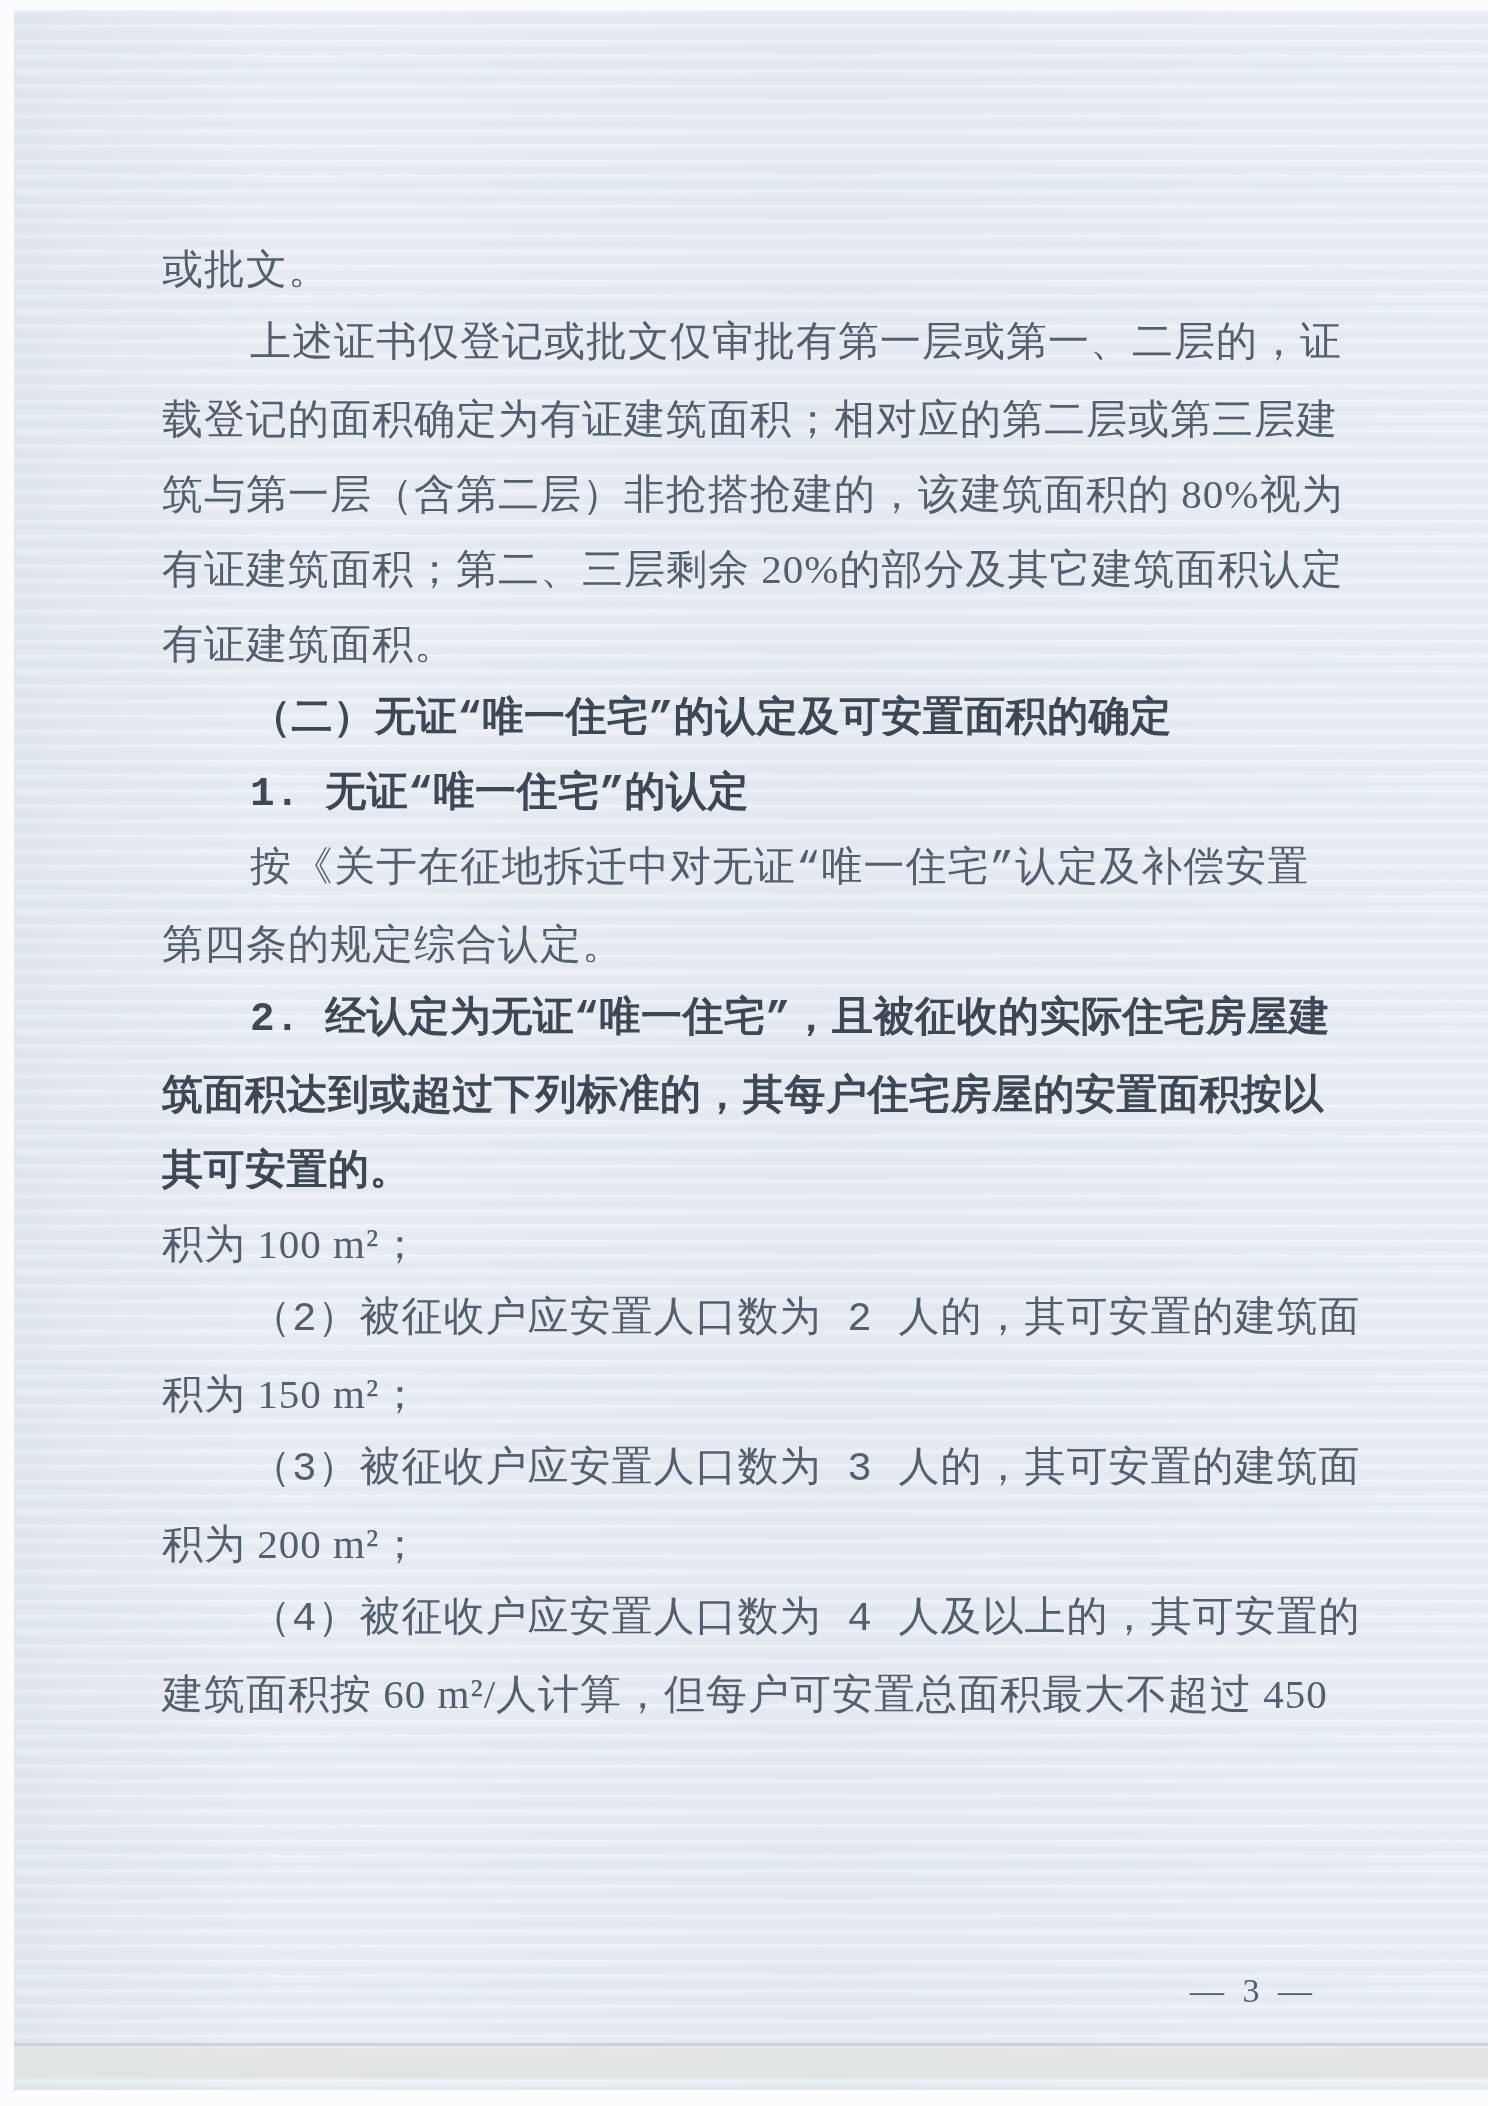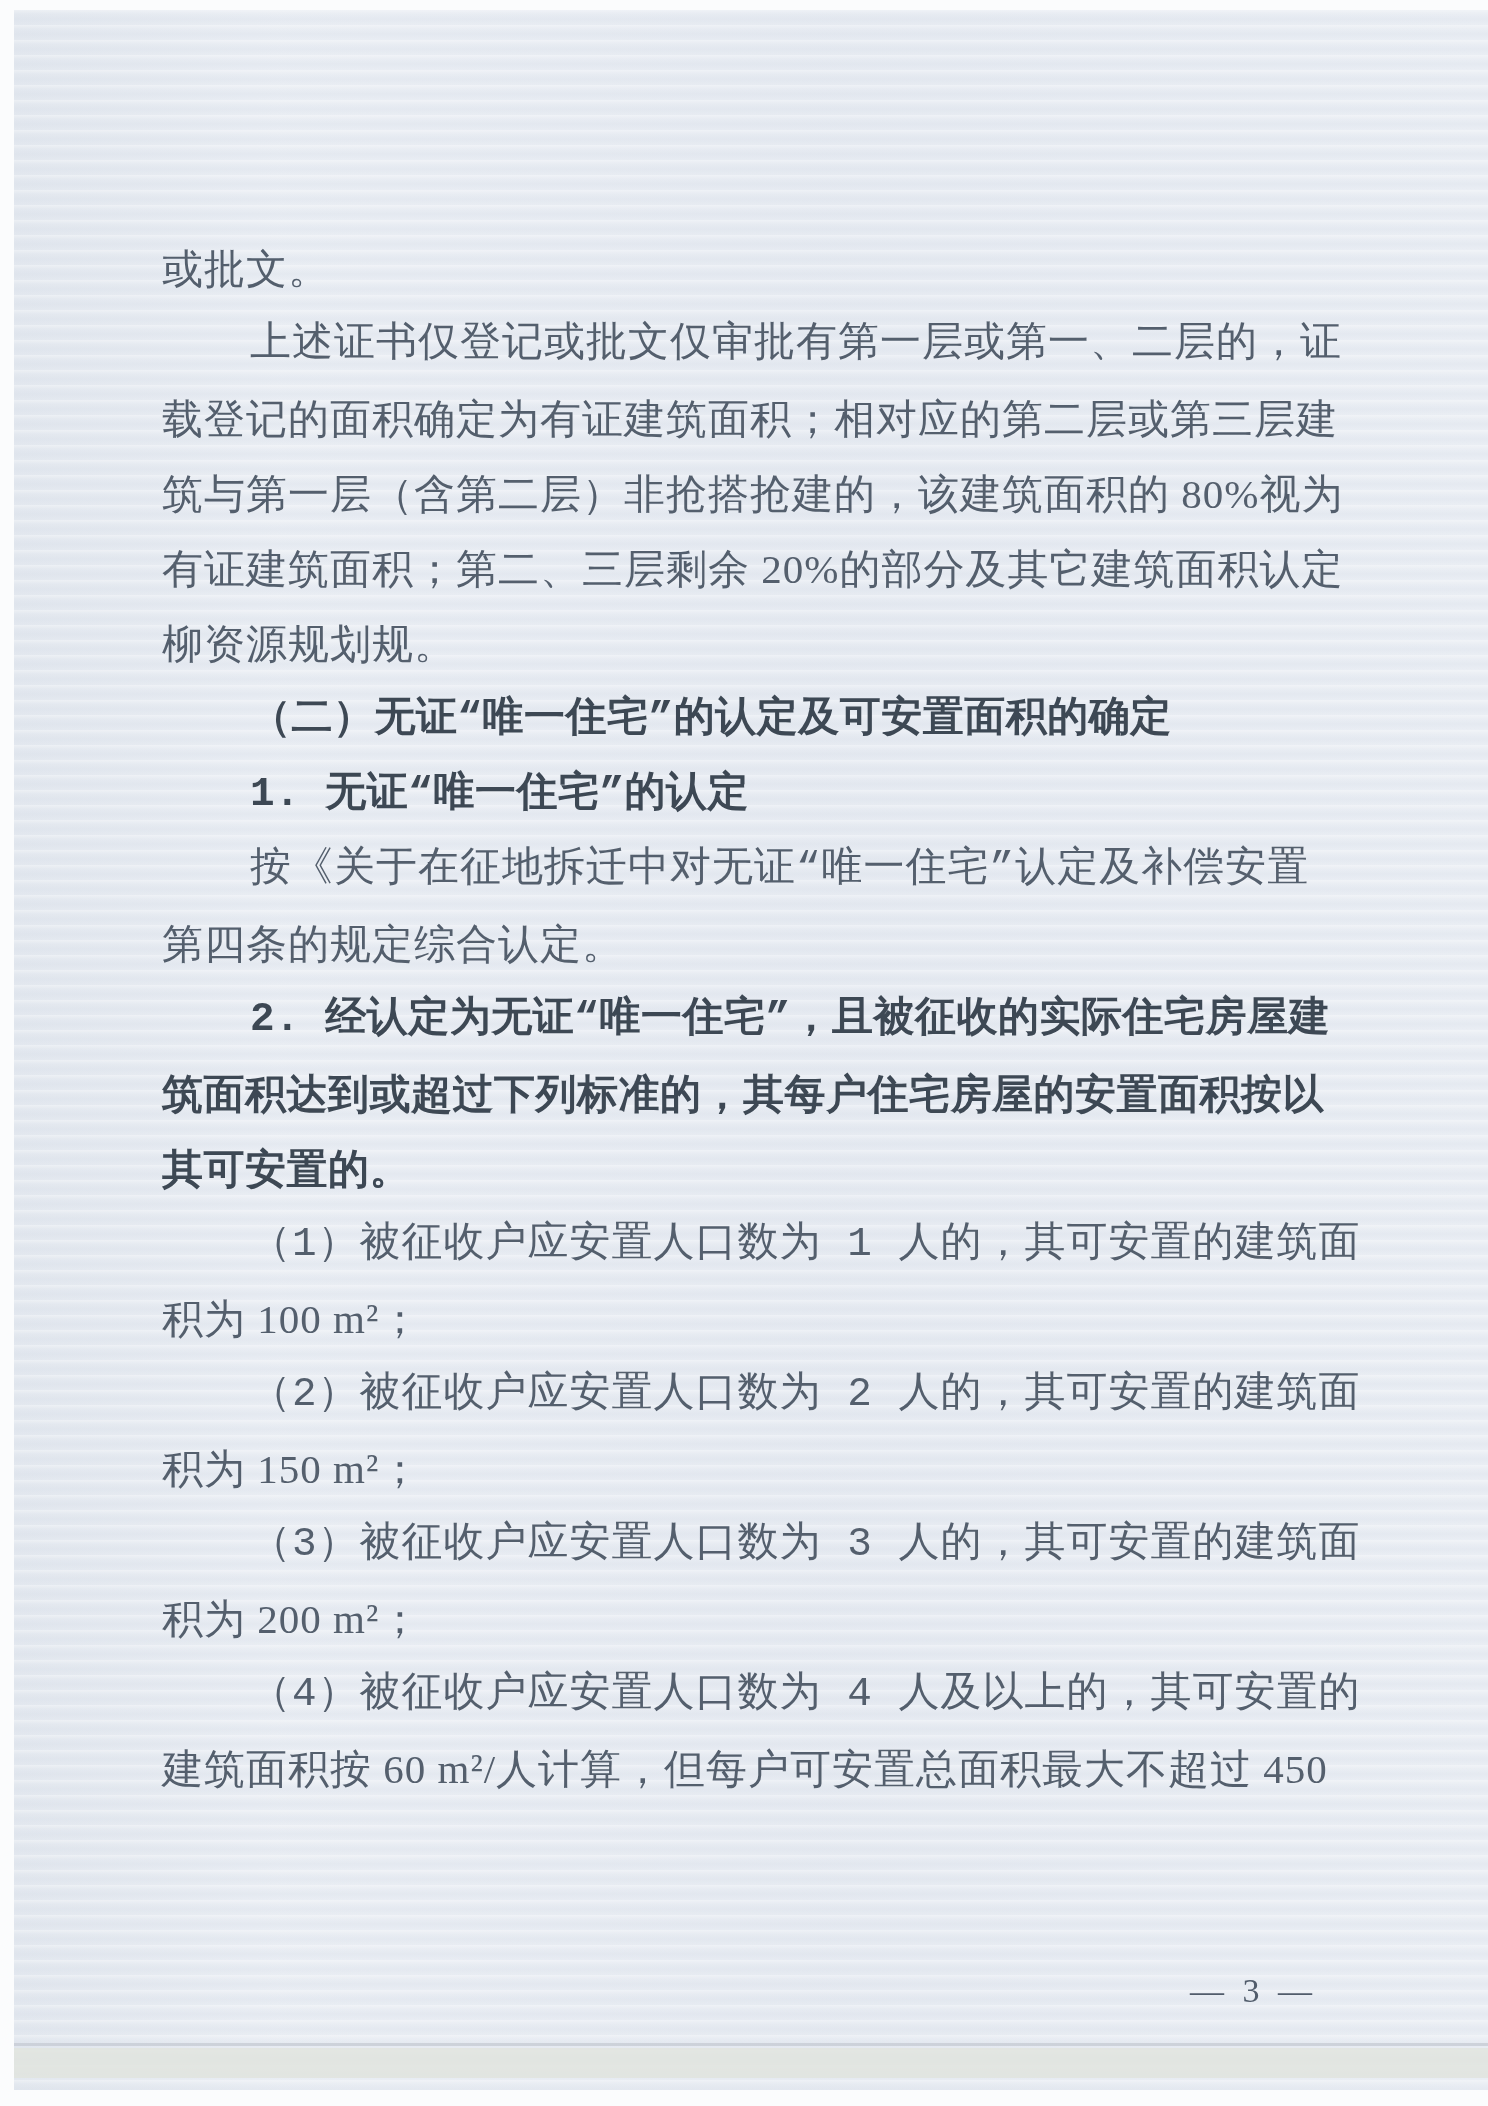"柳资源规划规。" div.line { text: 柳资源规划规 -> 有证建筑面积 }
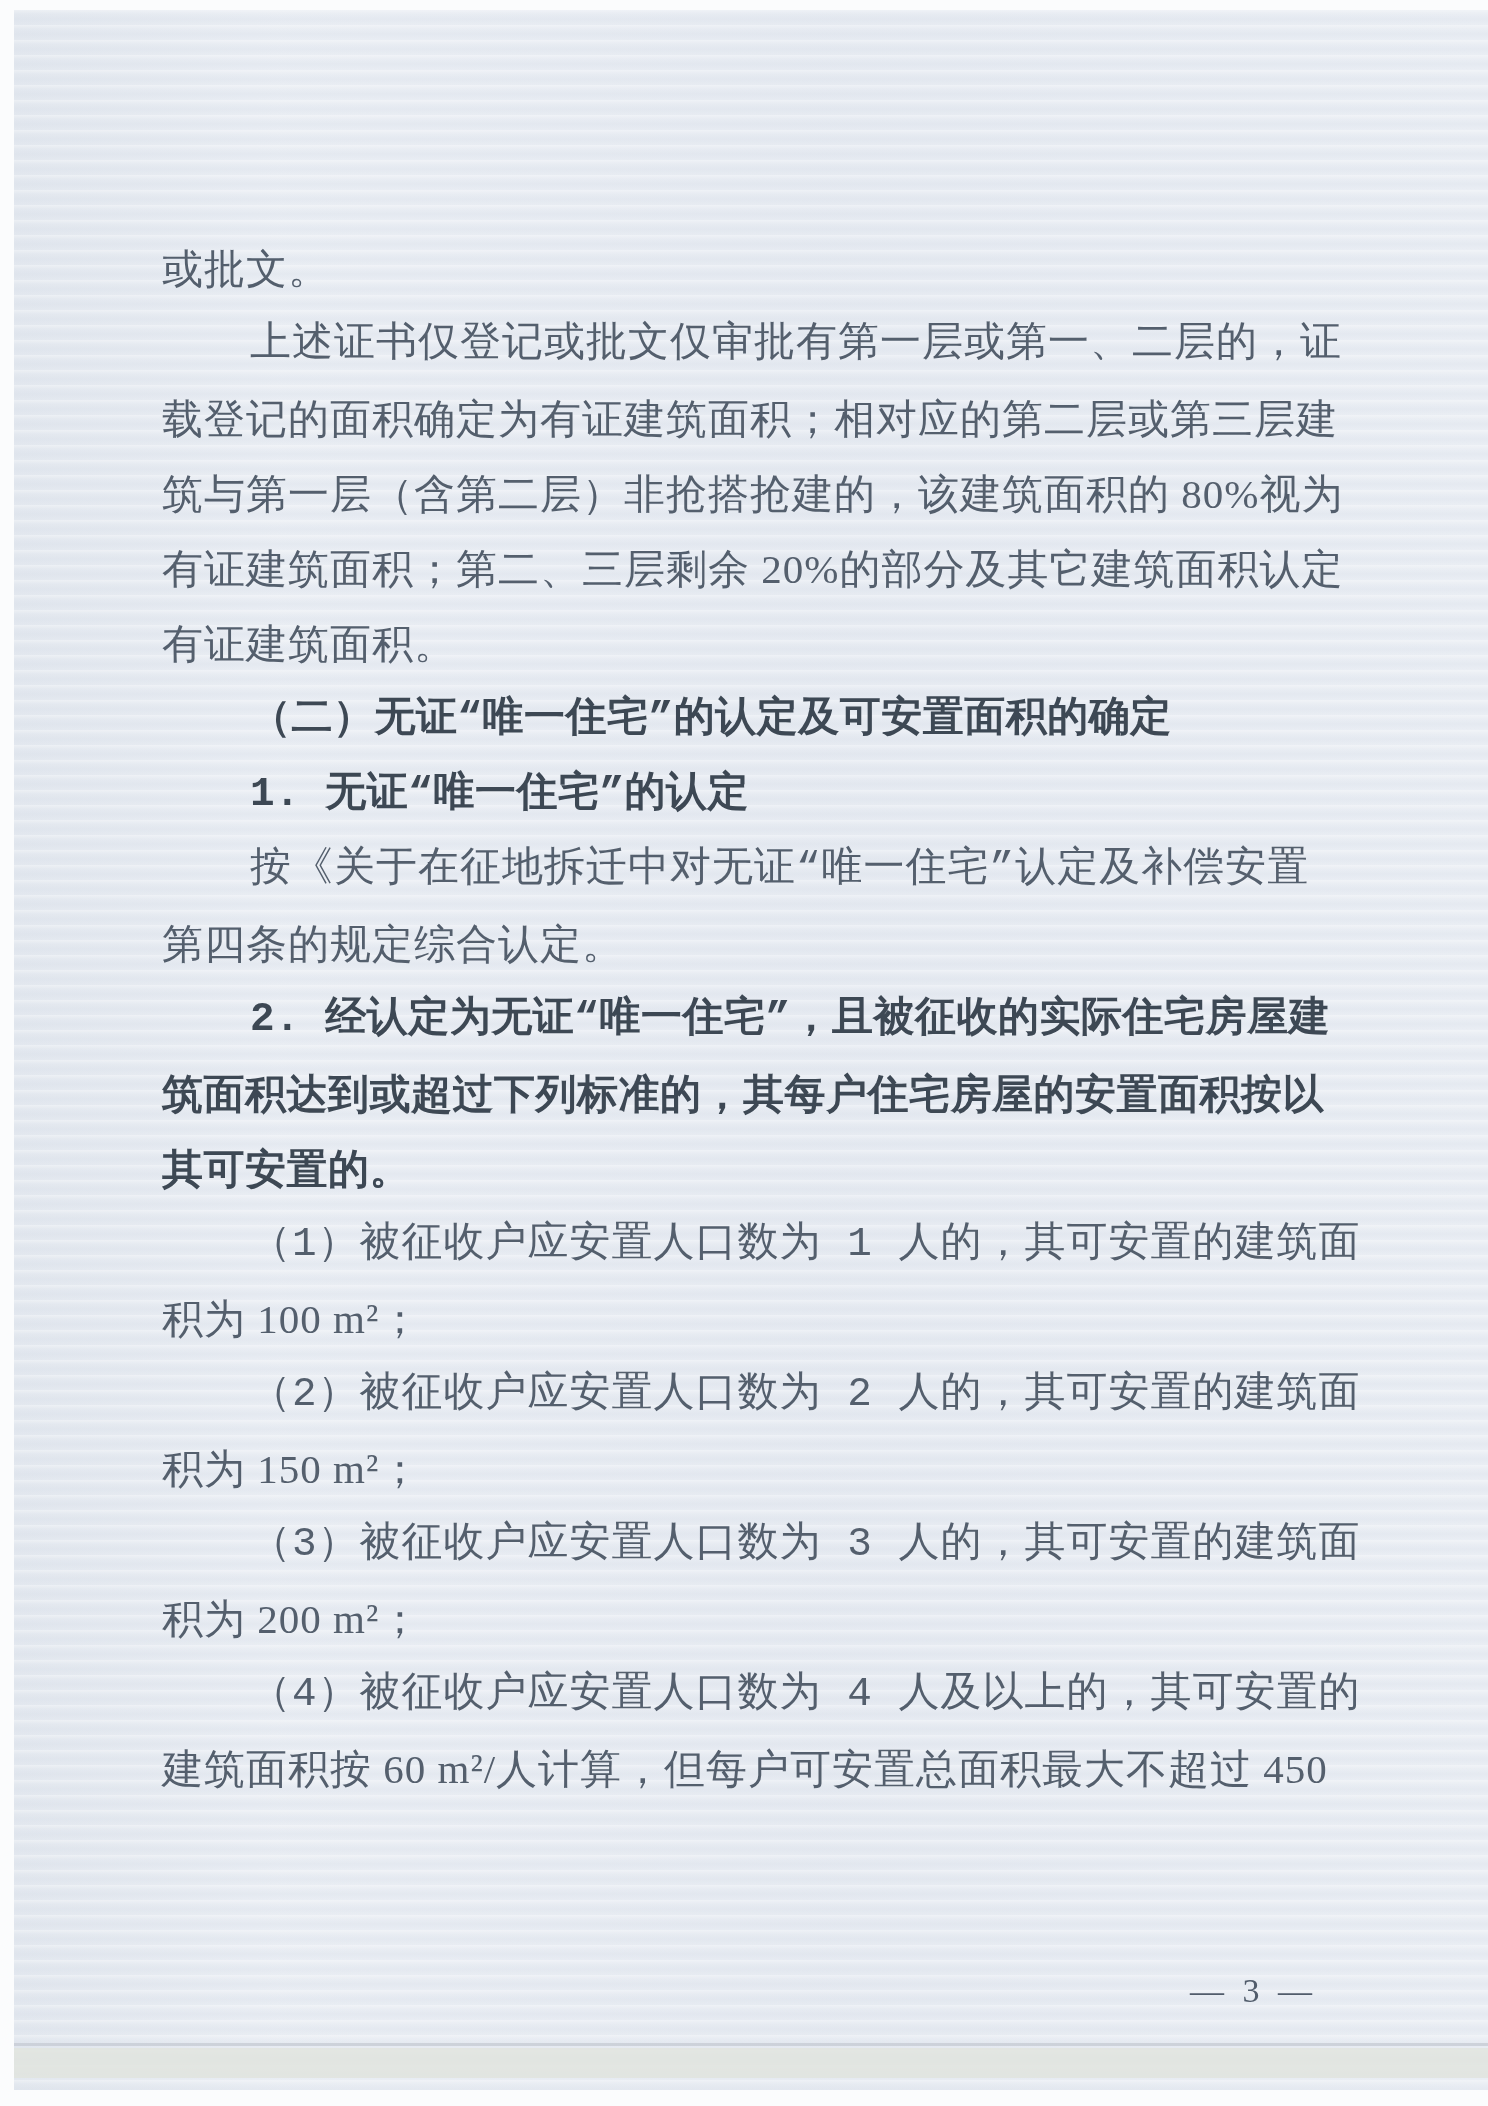"（1）被征收户应安置人口数为 1 人的，其可安置的建筑面" div.line { html: <div>（1）被征收户应安置人口数为 1 人的，其可安置的建筑面</div> -> none }
